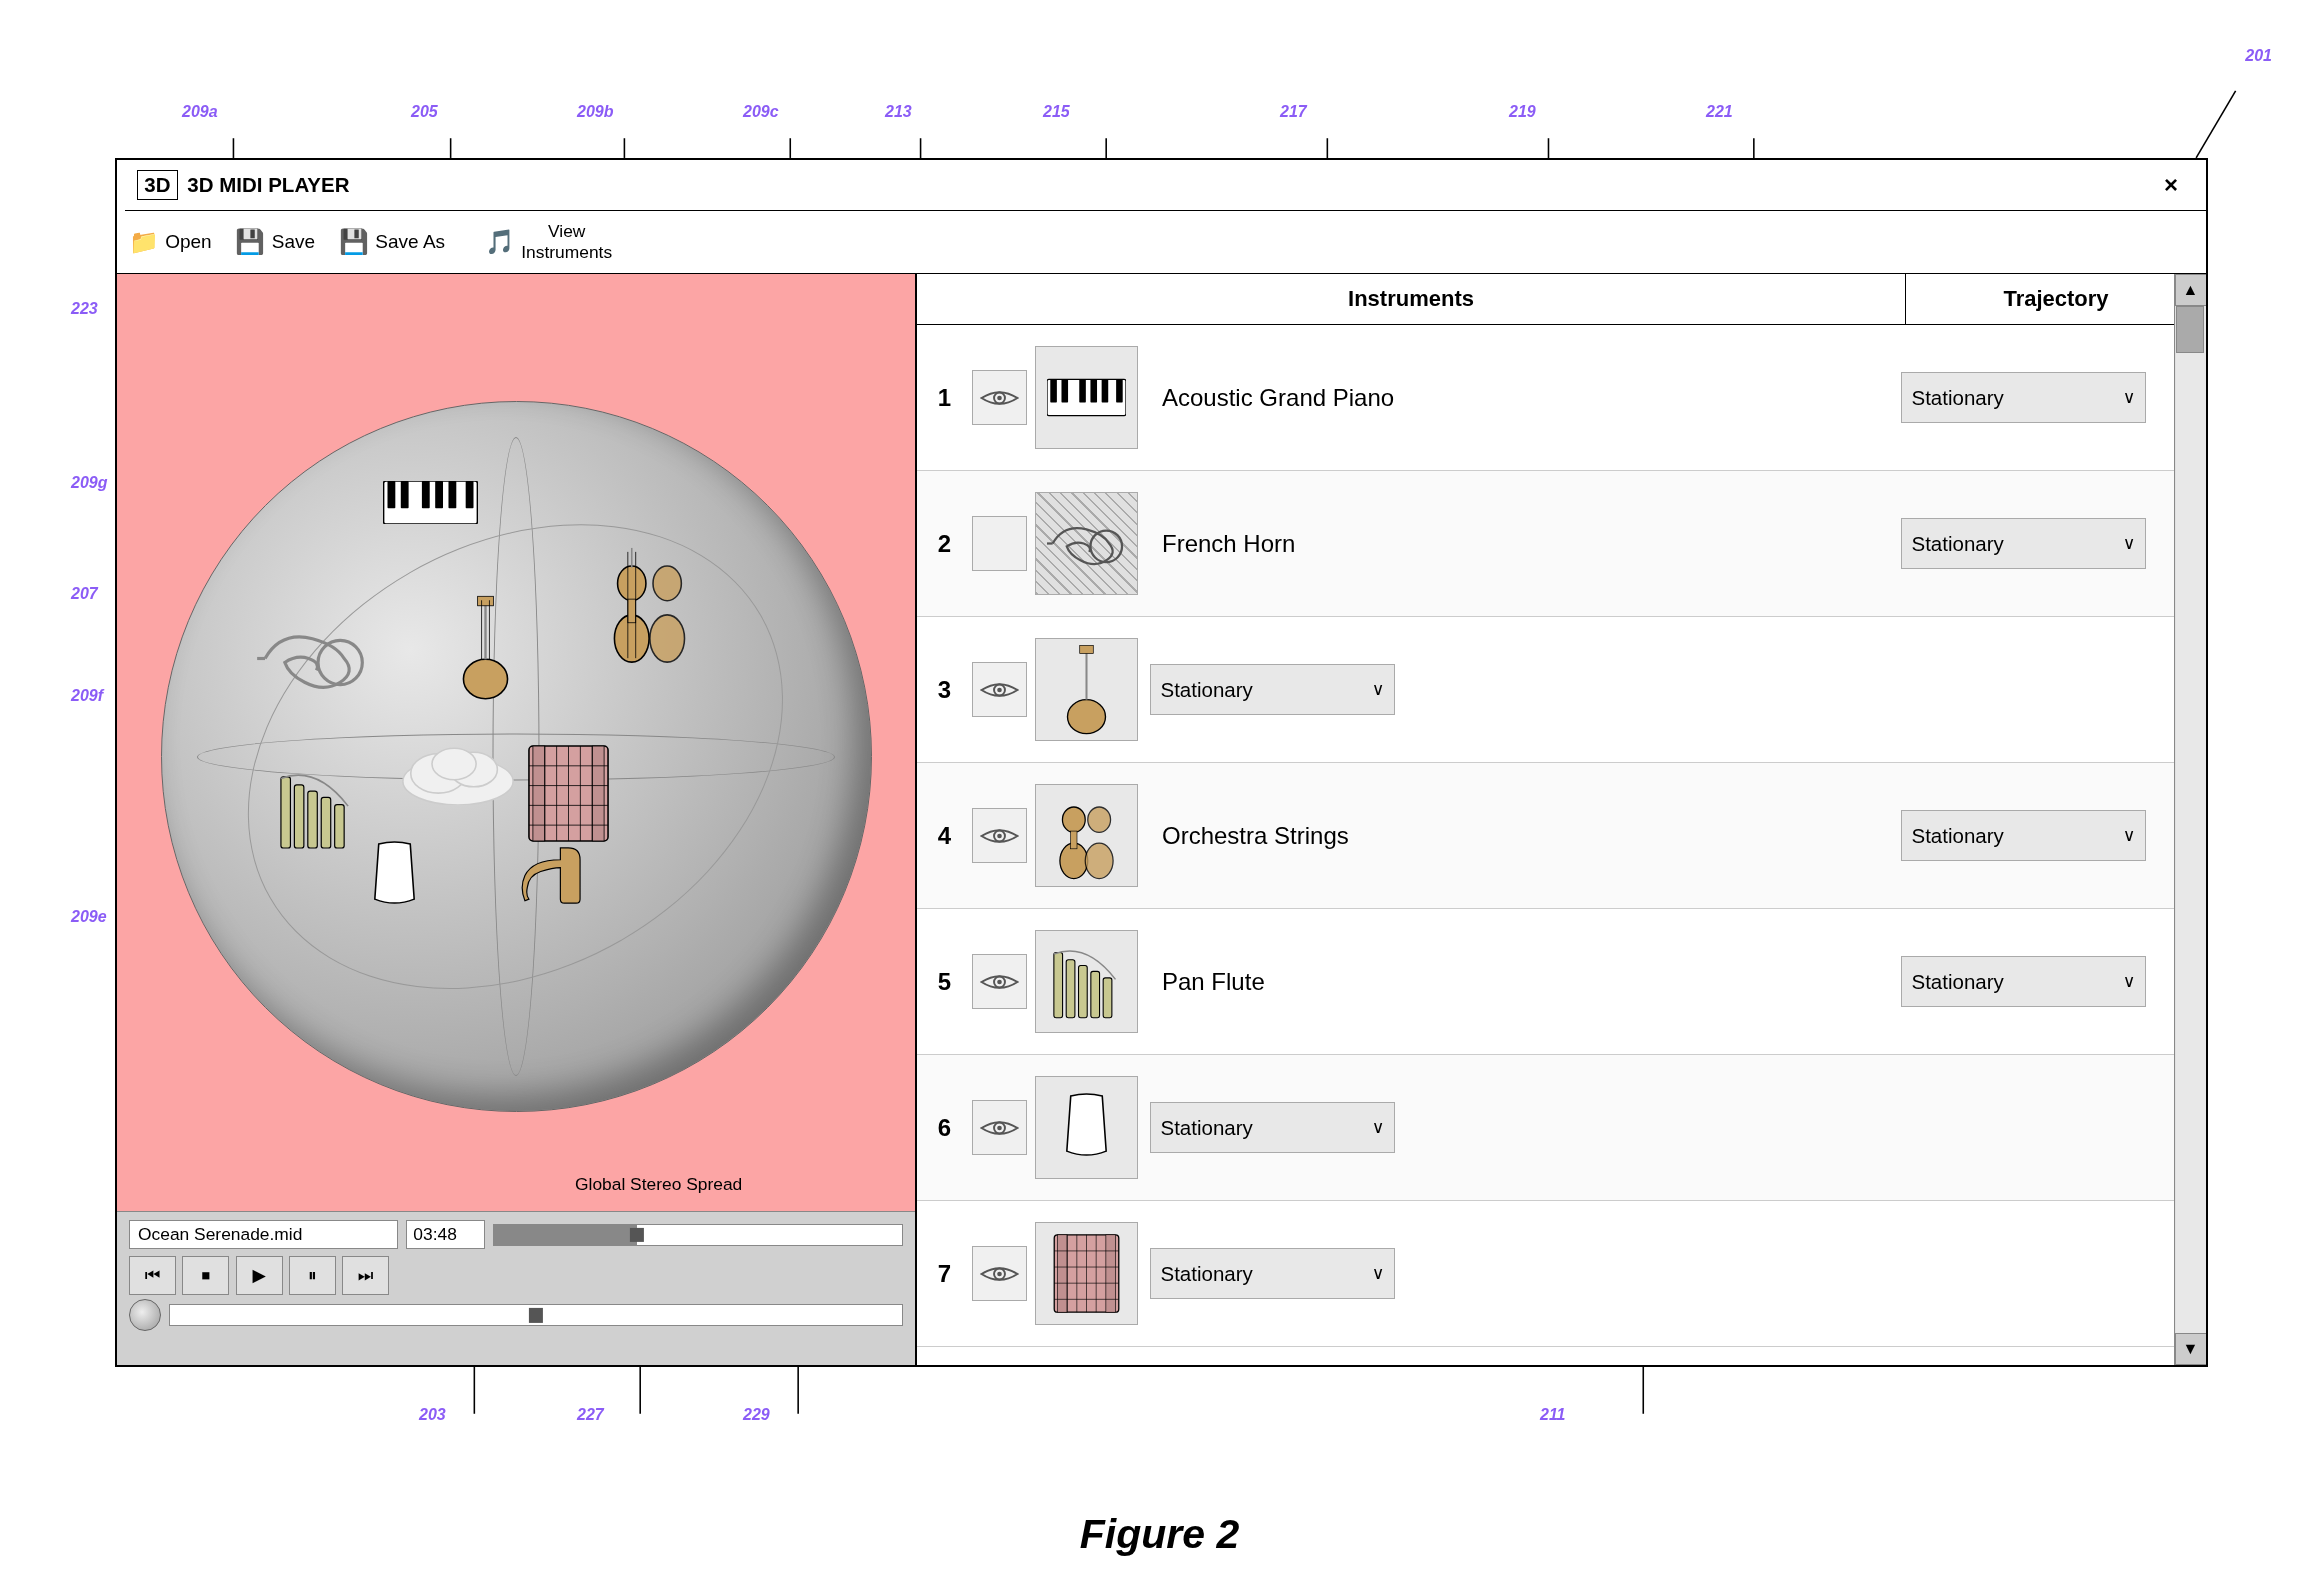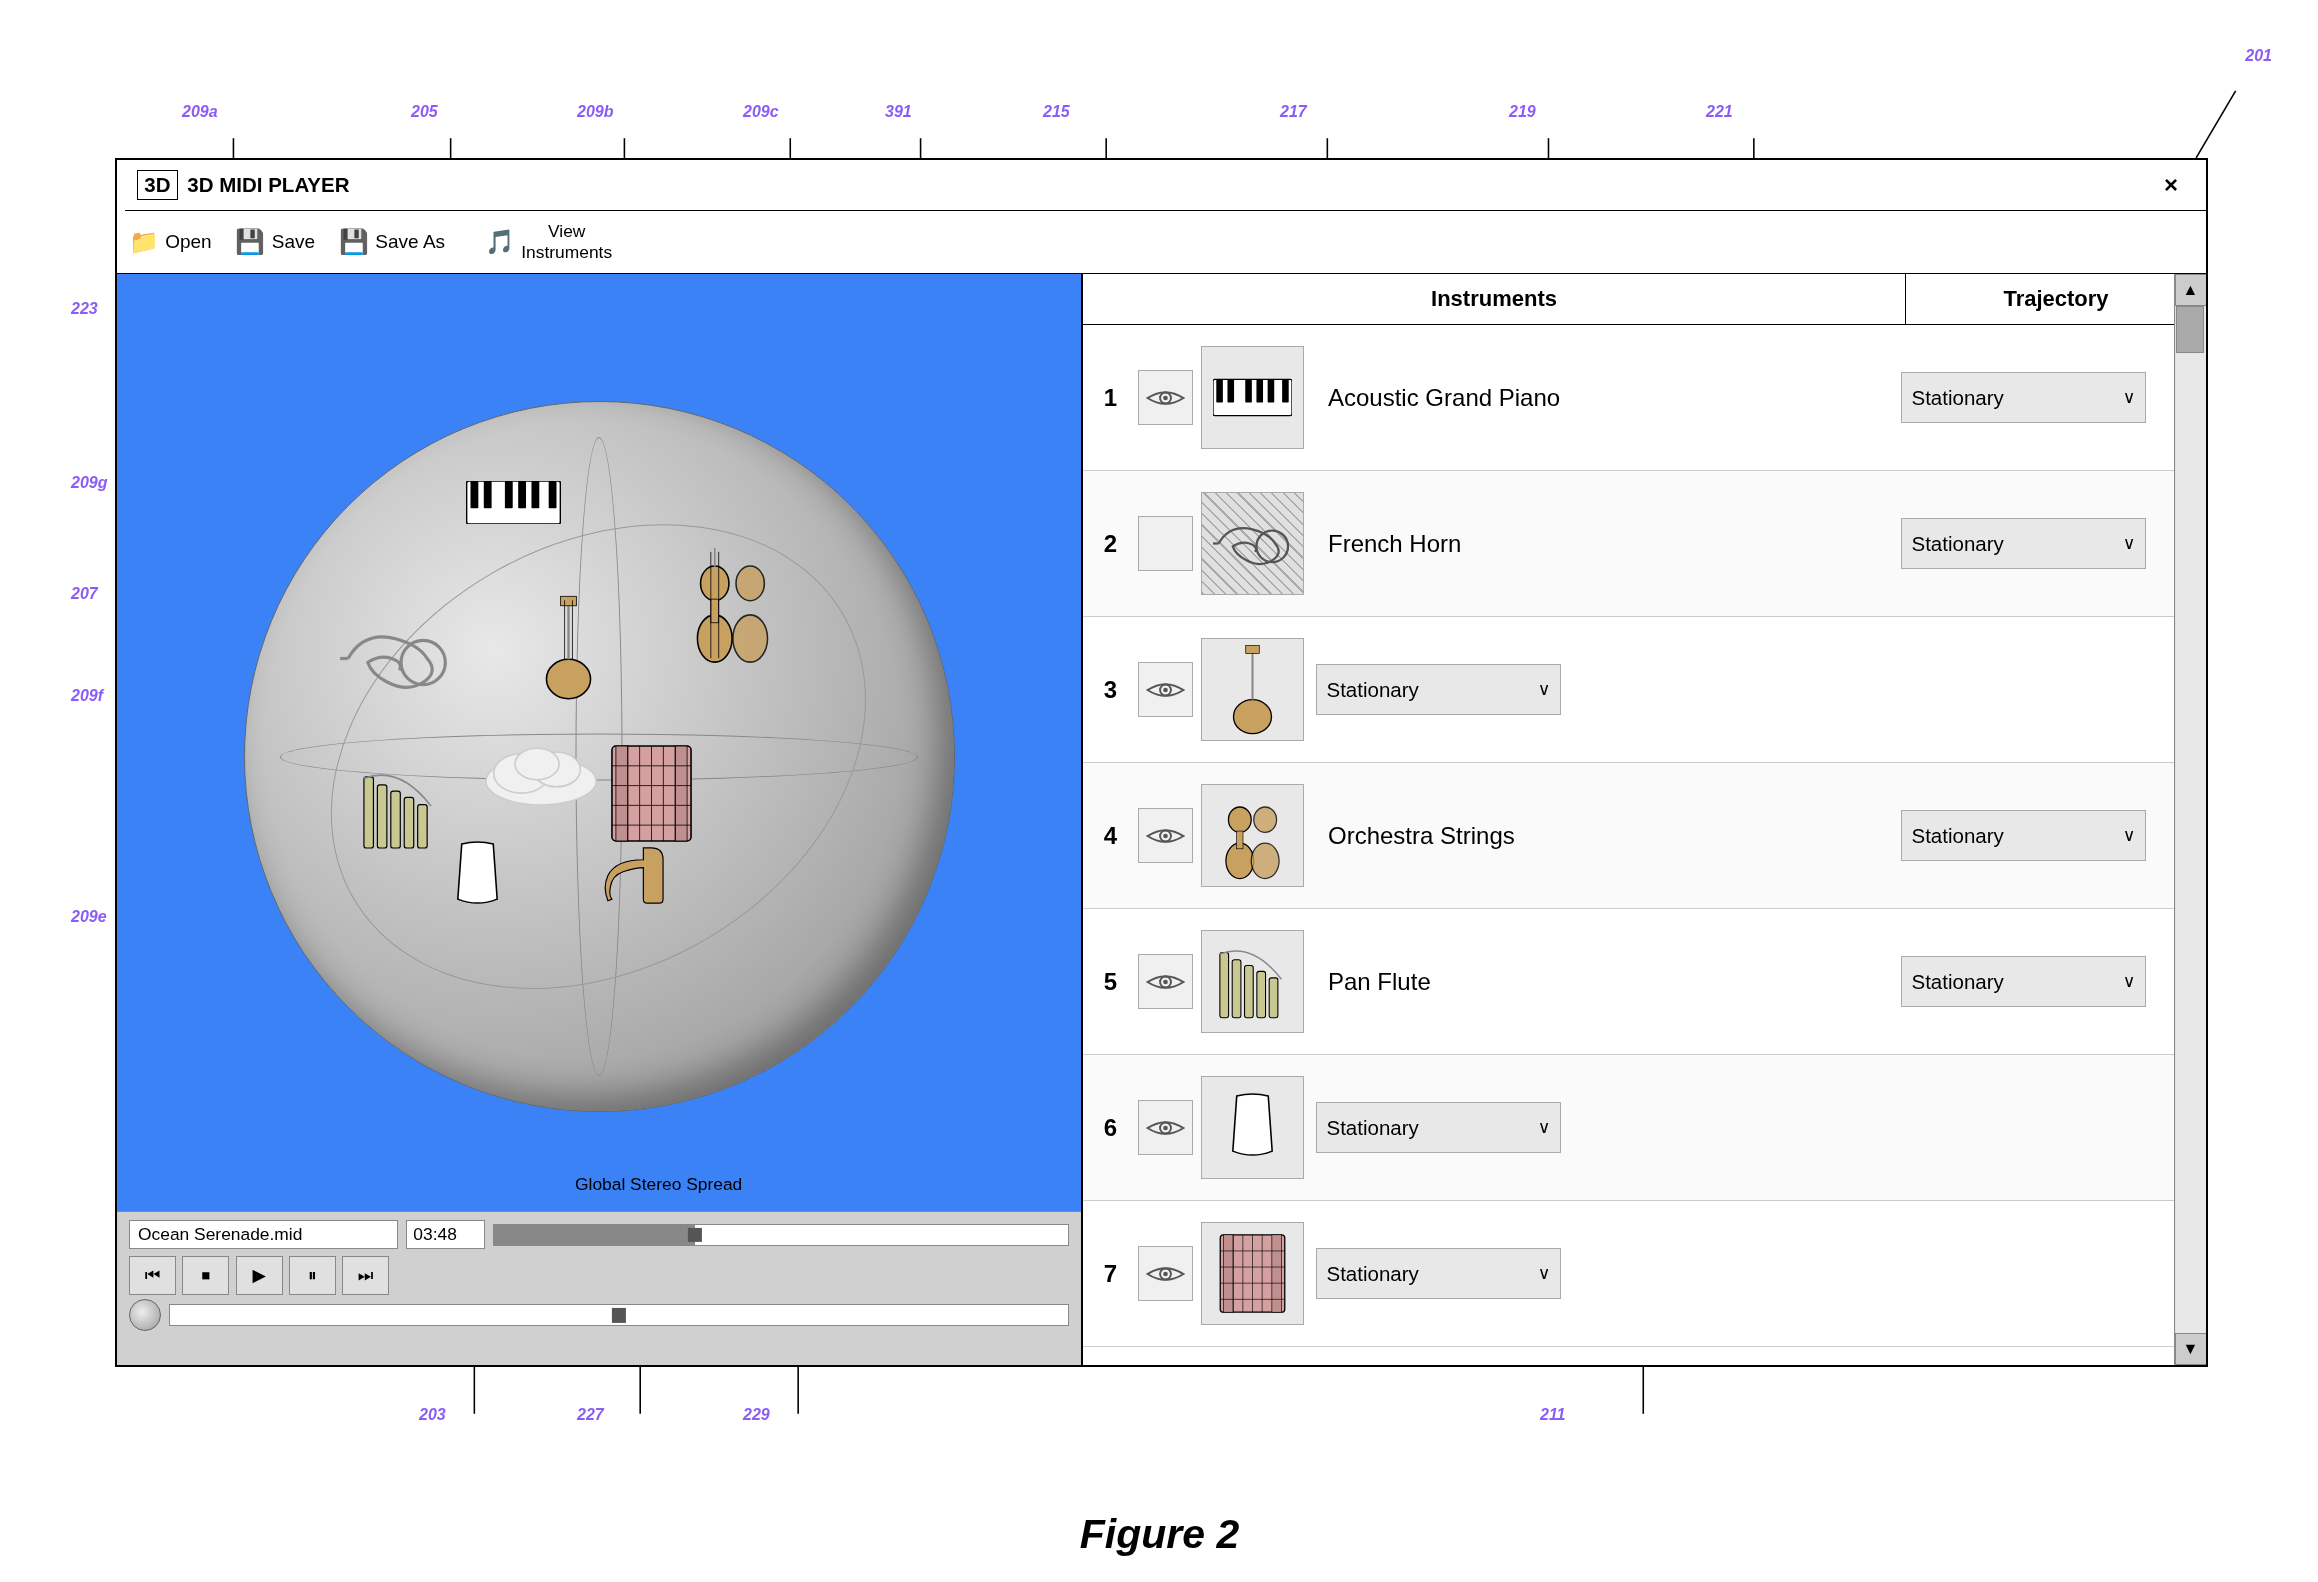"391" span.ref-label { text: 391 -> 213 }
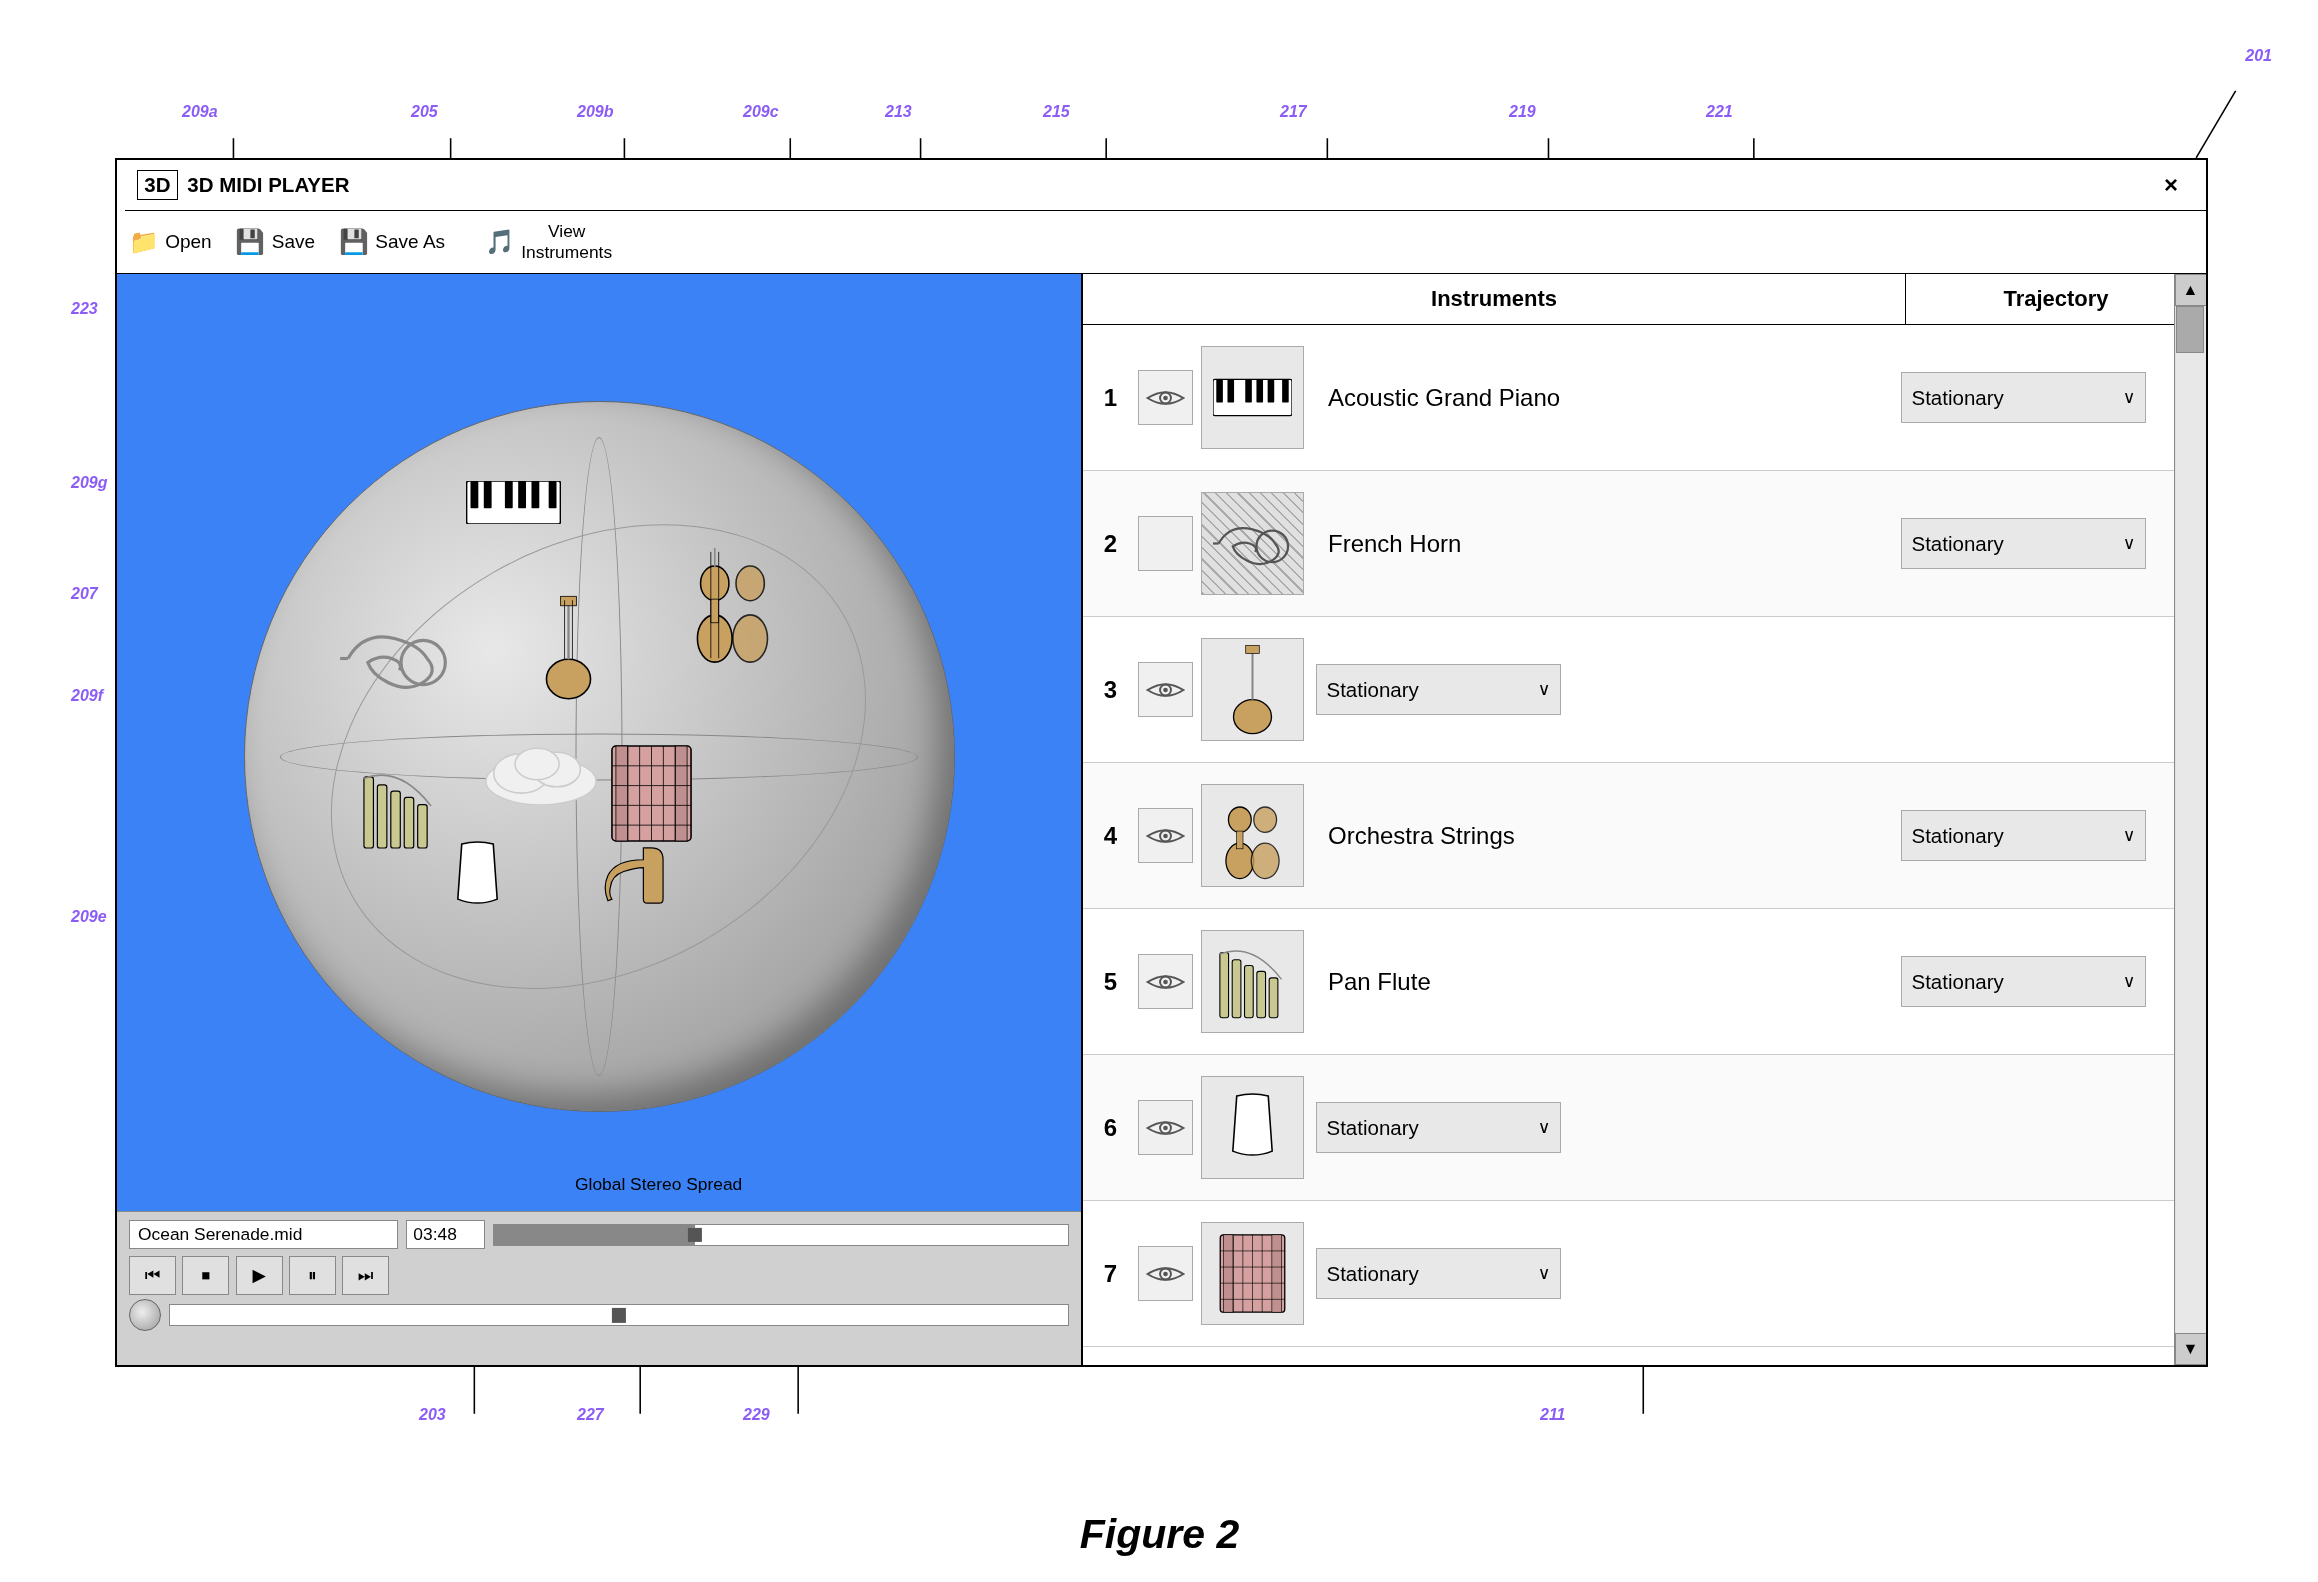"Global Stereo Spread" .left-panel { background: #3b82f6 -> #fca5a5; width: 966px -> 800px }
